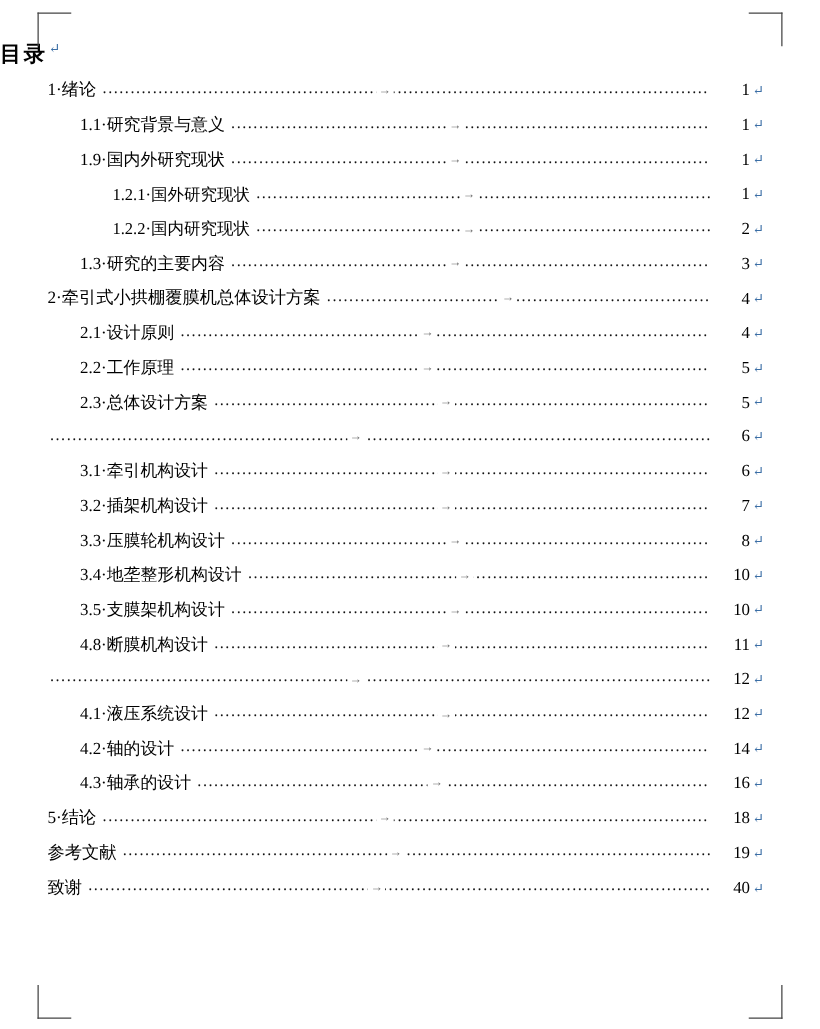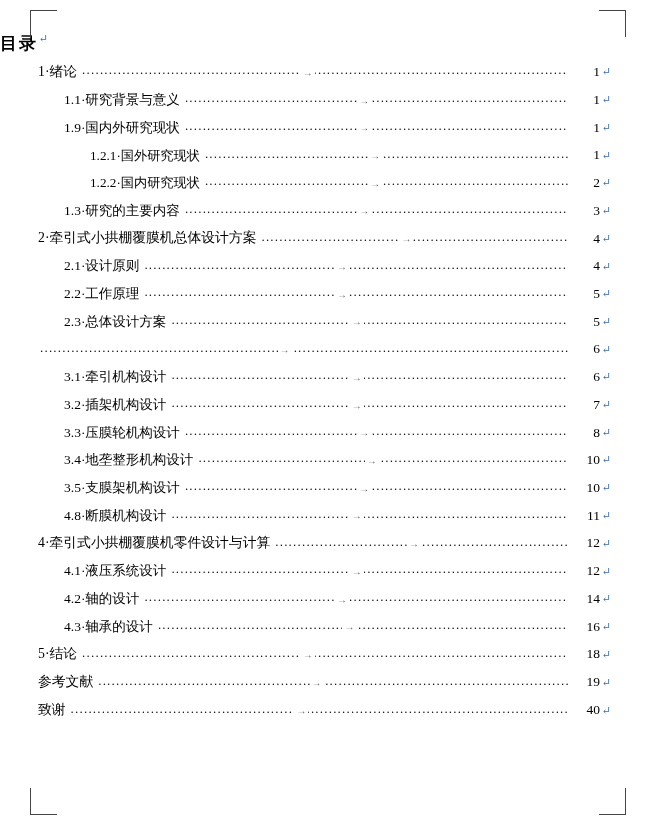"1·绪论" .toc-entry { align-items: center -> flex-end }
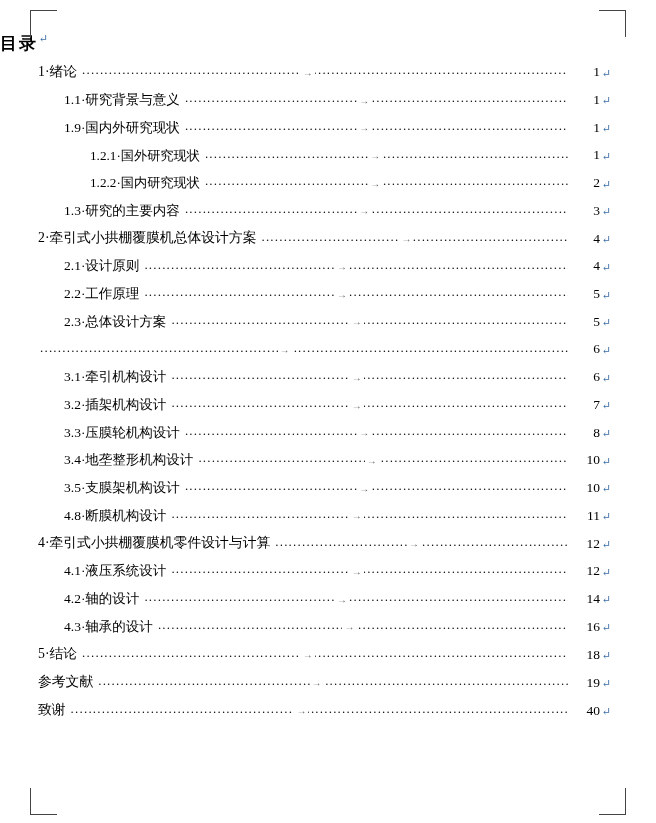"4·牵引式小拱棚覆膜机零件设计与计算" span.label { html: <span>4·牵引式小拱棚覆膜机零件设计与计算</span> -> none }
